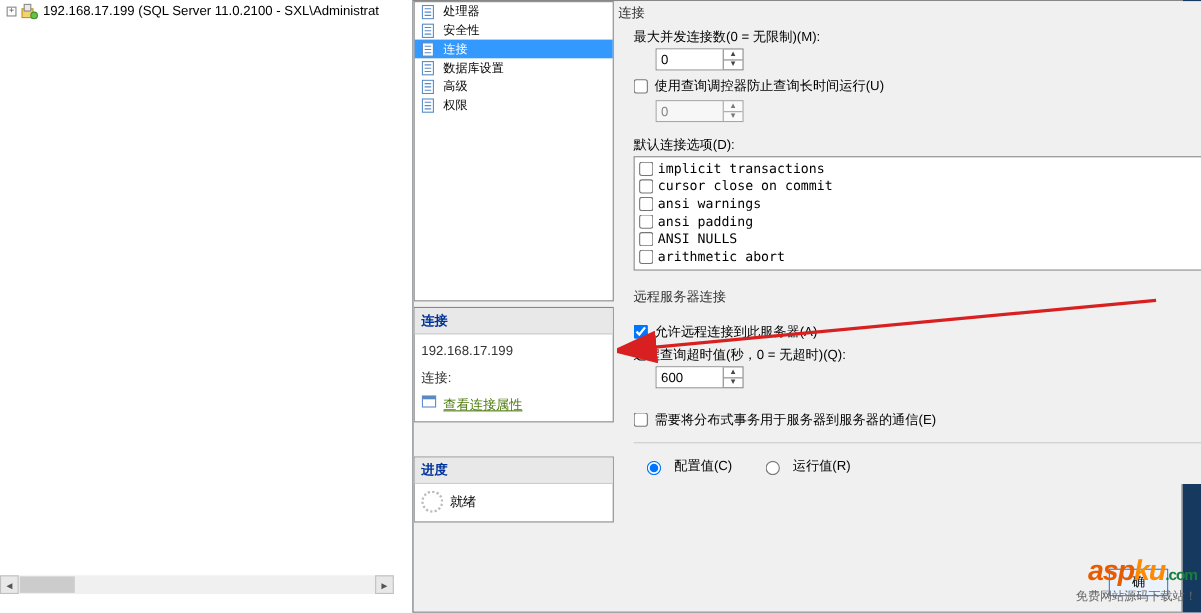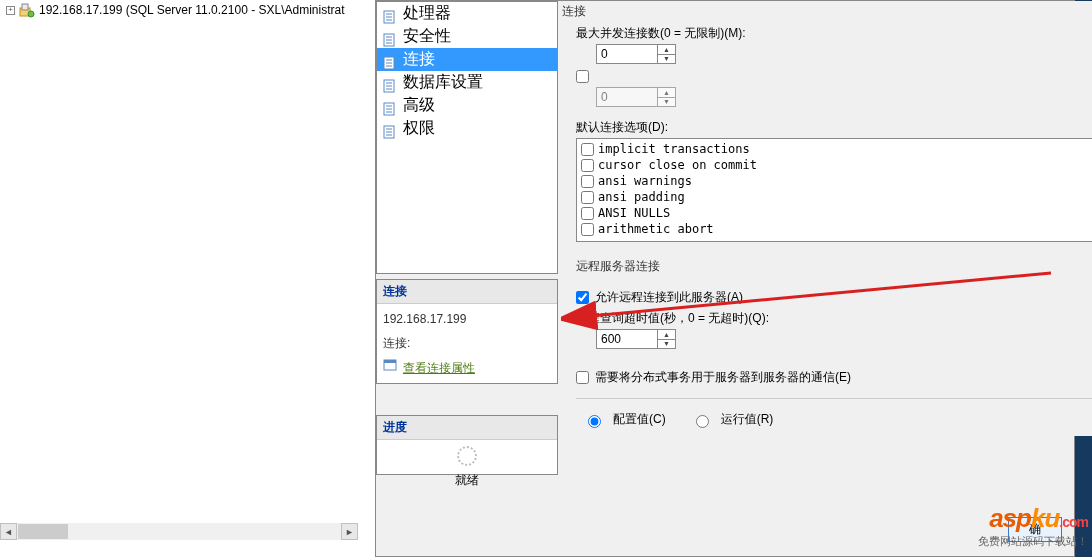"处理器" .nav-item { align-items: flex-end -> center; font-size: 16px -> 11px }
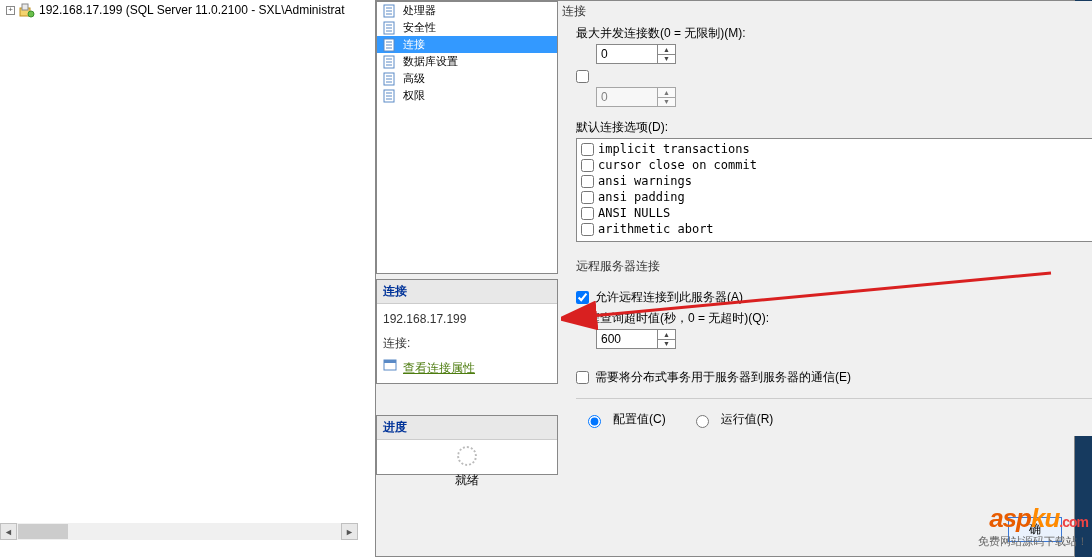"使用查询调控器防止查询长时间运行(U)" span { html: none -> <span>使用查询调控器防止查询长时间运行(U)</span> }
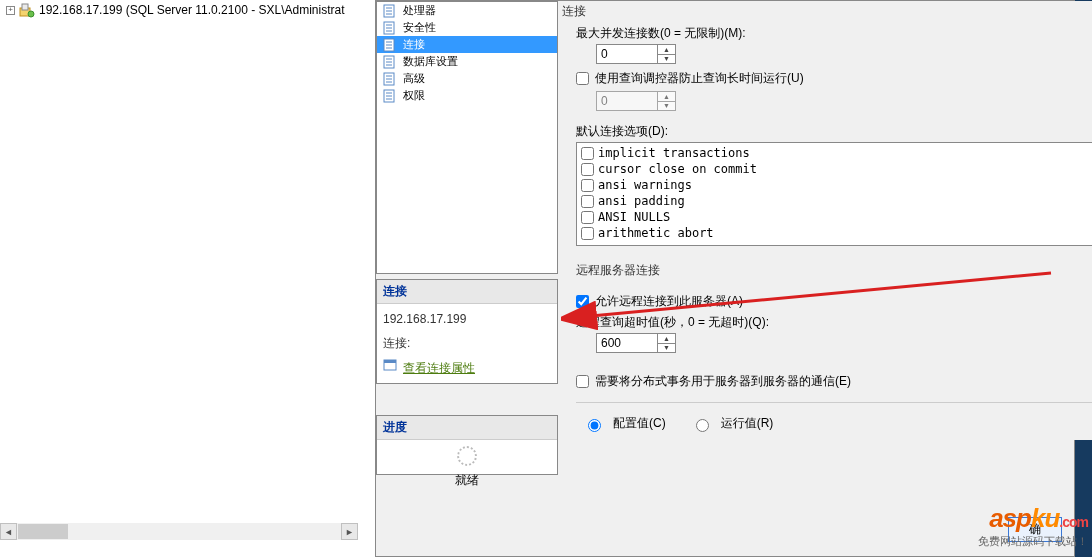"就绪" div { flex-direction: column -> none }
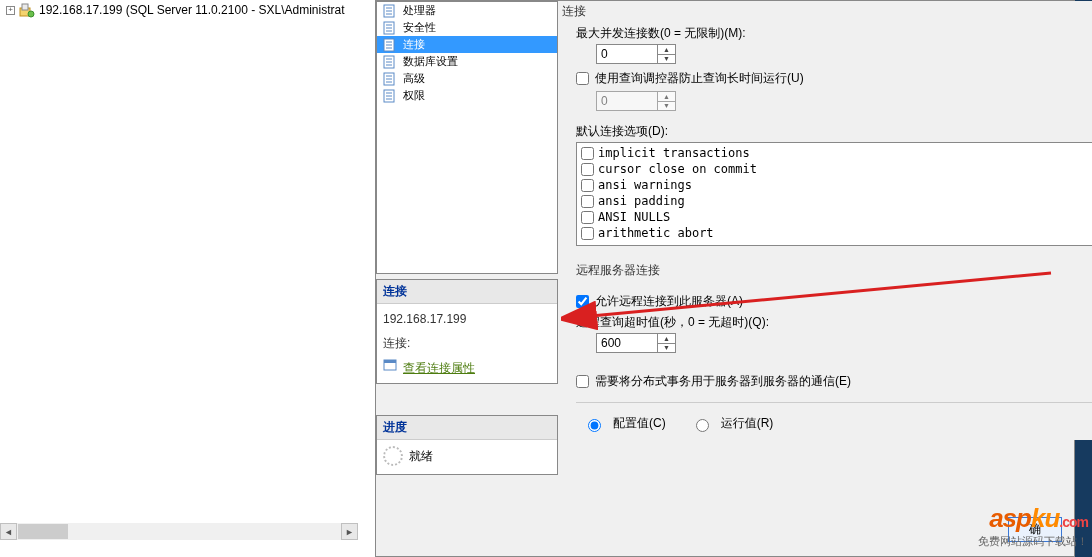".com" .brand-logo .dot { color: #ef4444 -> #15803d }
